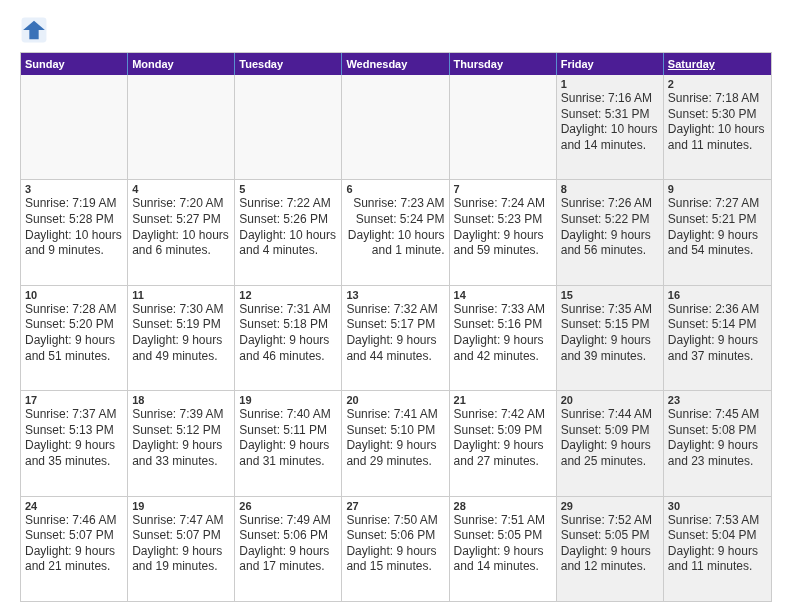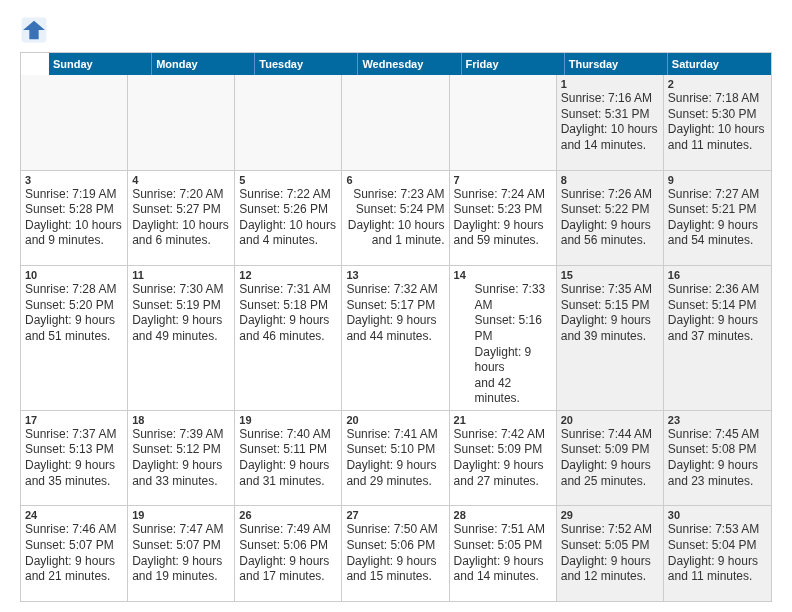"Sunday" .cal-header-row { background: #0369a1 -> #4c1d95; margin-left: 28px -> none }
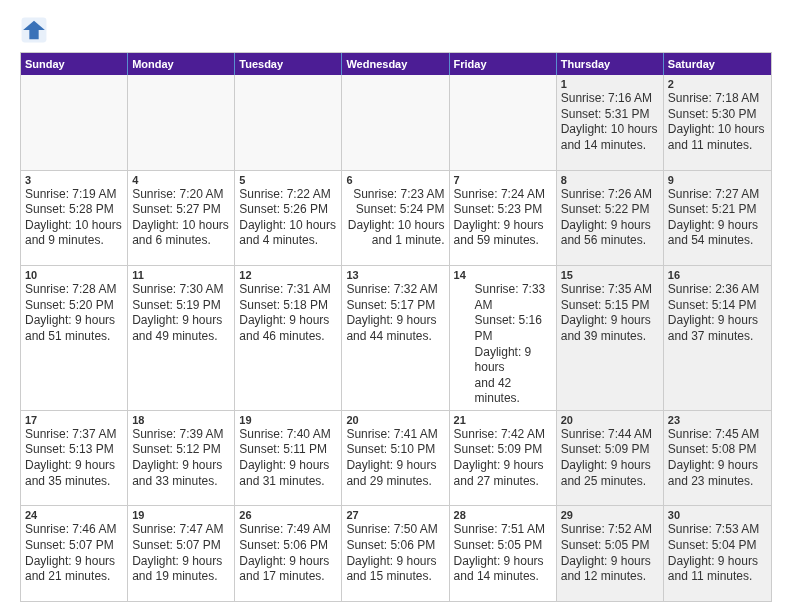"Friday" div.cal-header-cell { order: before "Thursday" -> after "Thursday" }
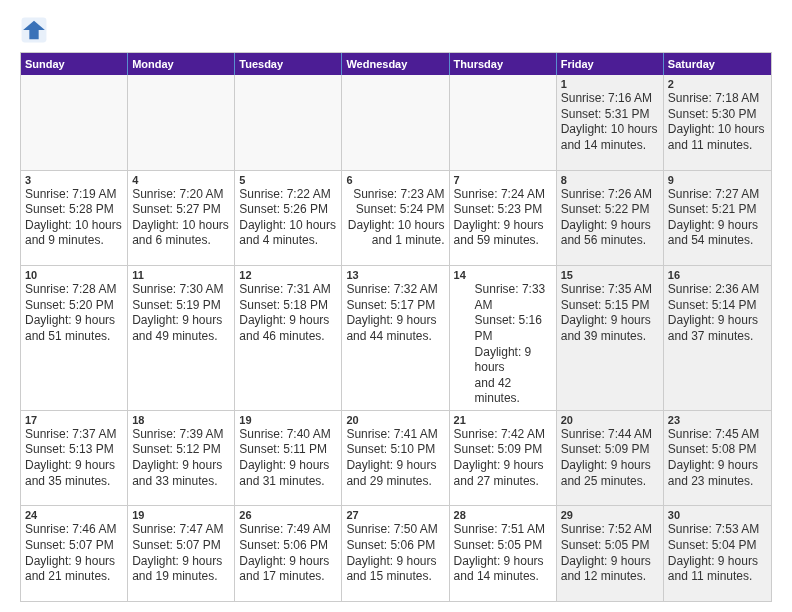"Saturday" .cal-header-cell:last-child { text-decoration: none -> underline }
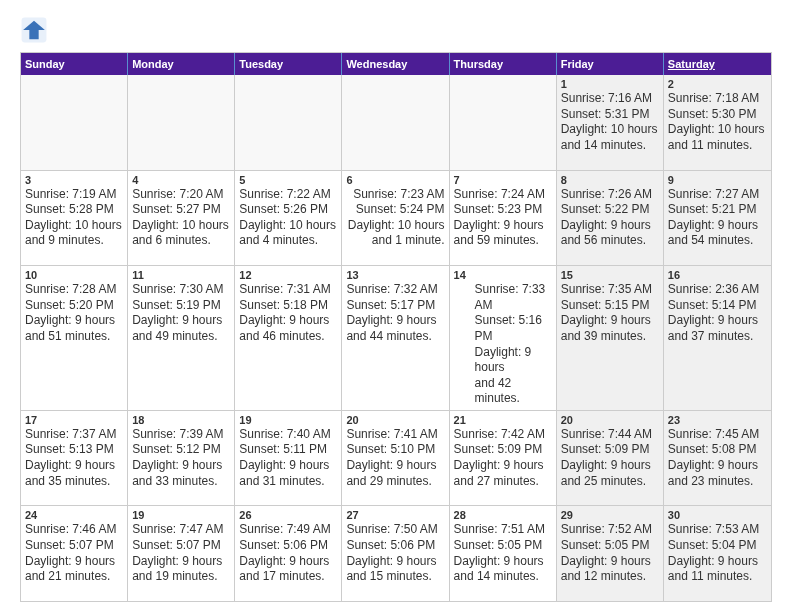"Sunrise: 7:33 AM" div.day-info { margin-left: 21px -> none }
